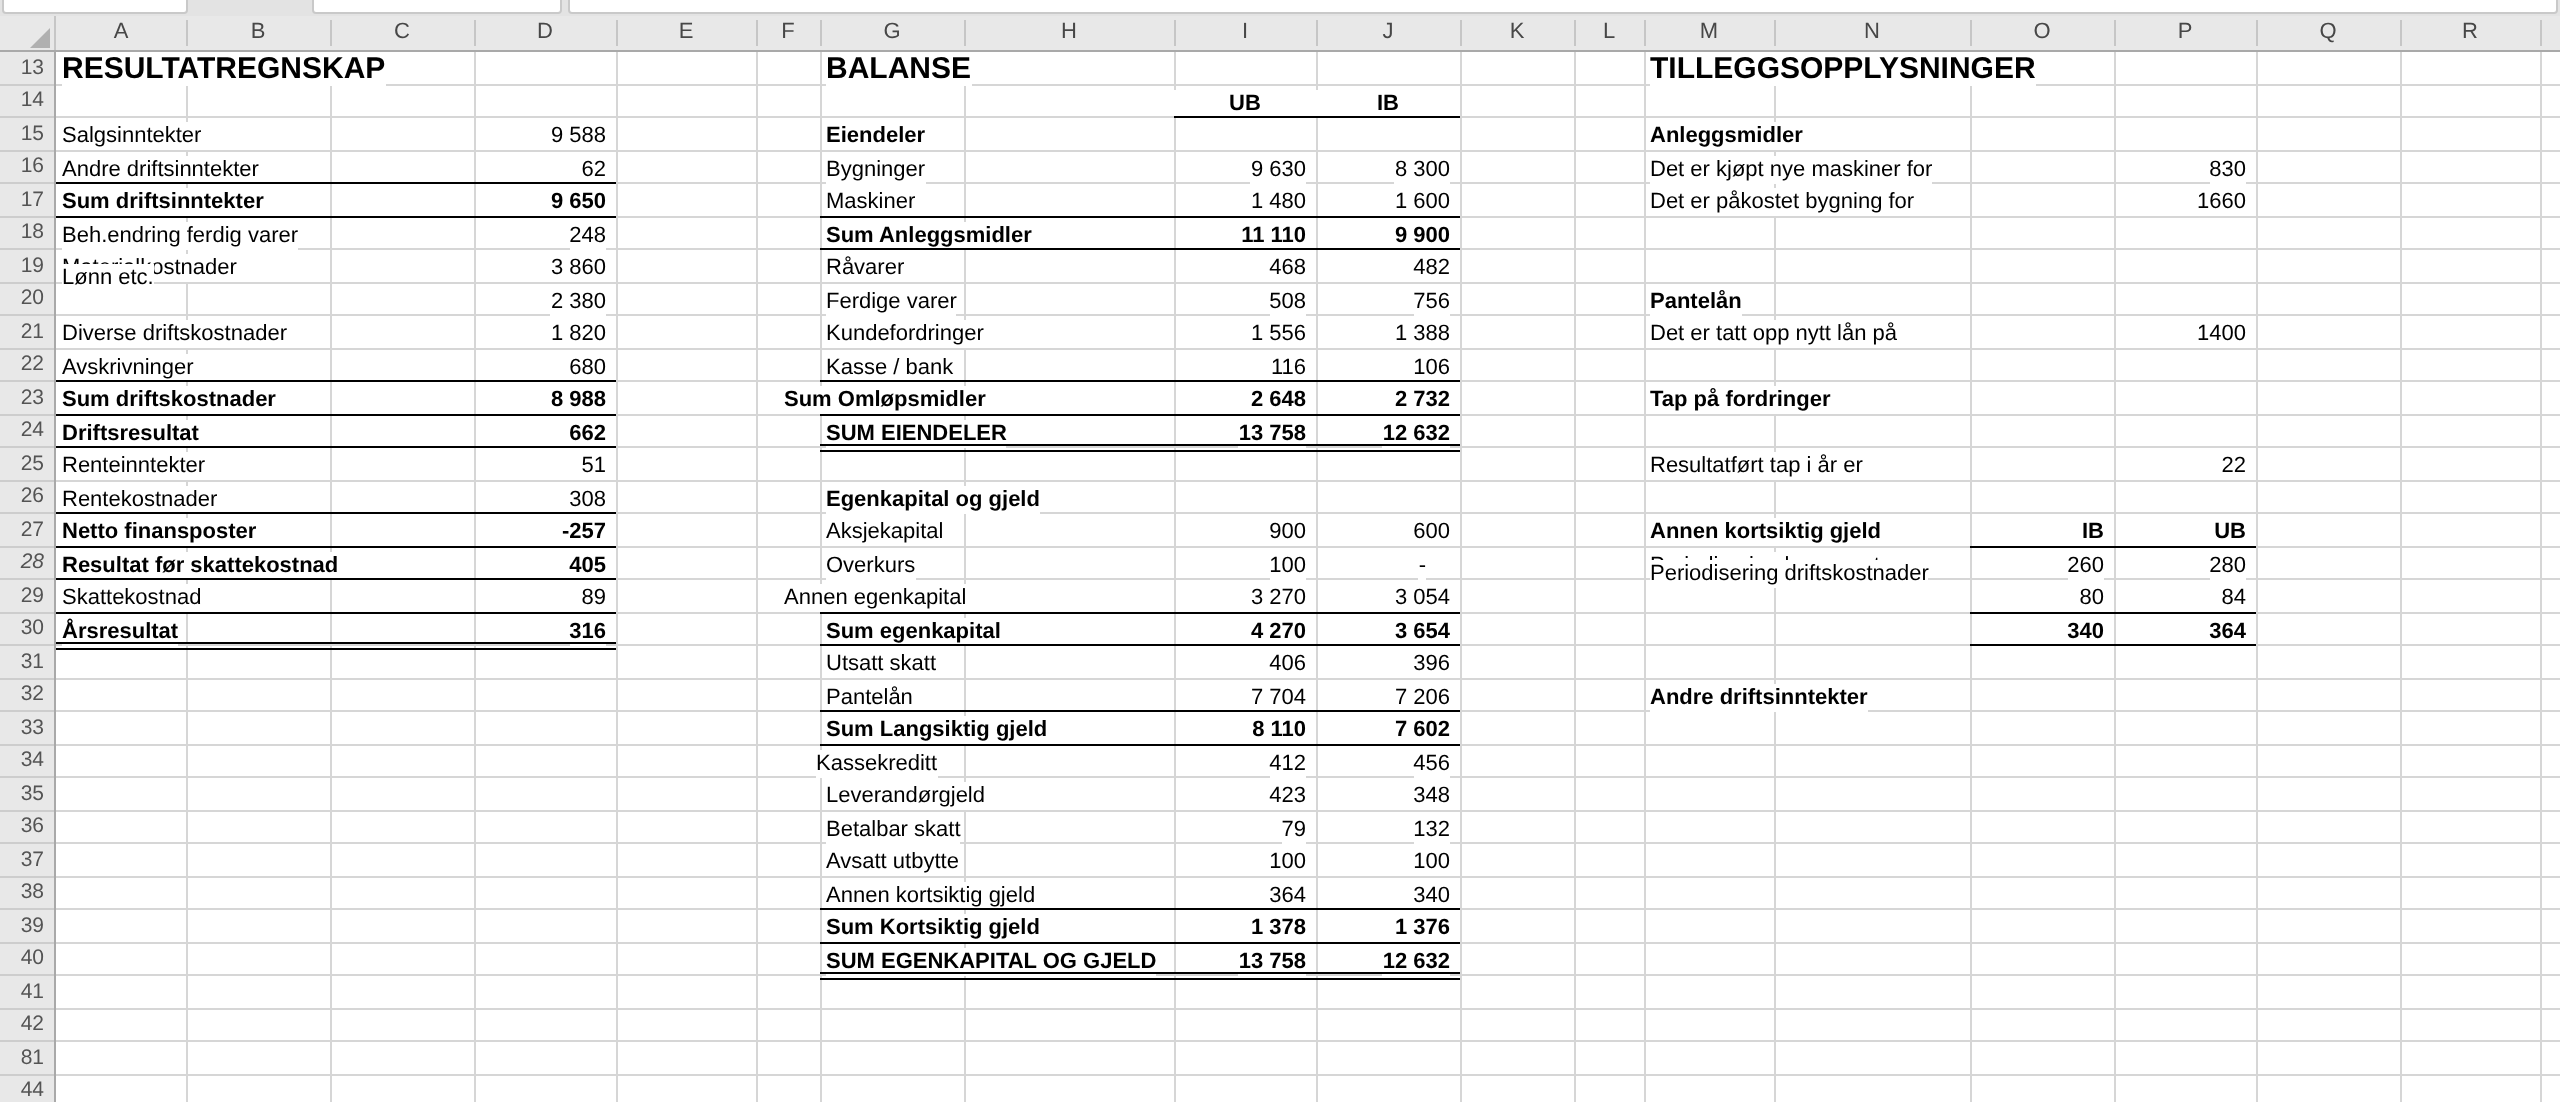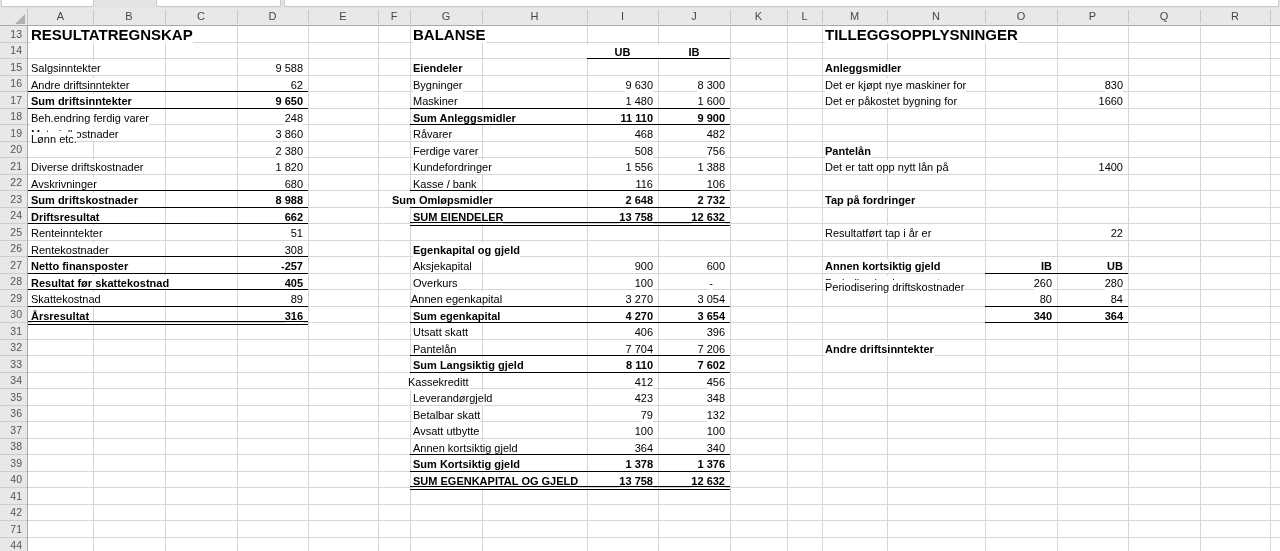"28" div.rowhdr { font-style: none -> italic }
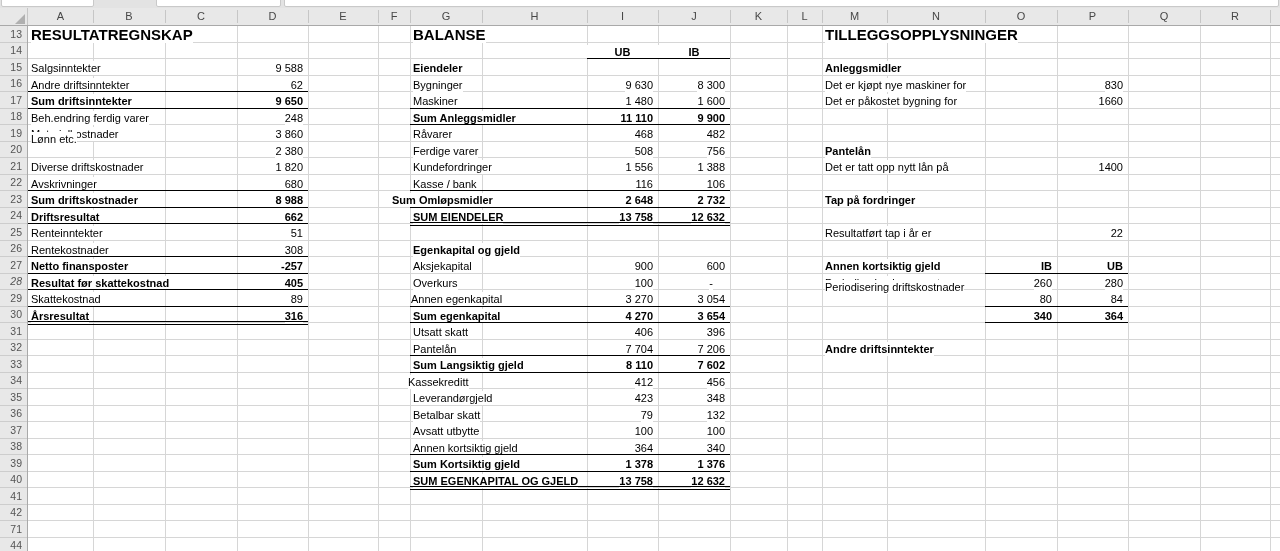"Annen egenkapital" div.cell { left: 411px -> 392px }
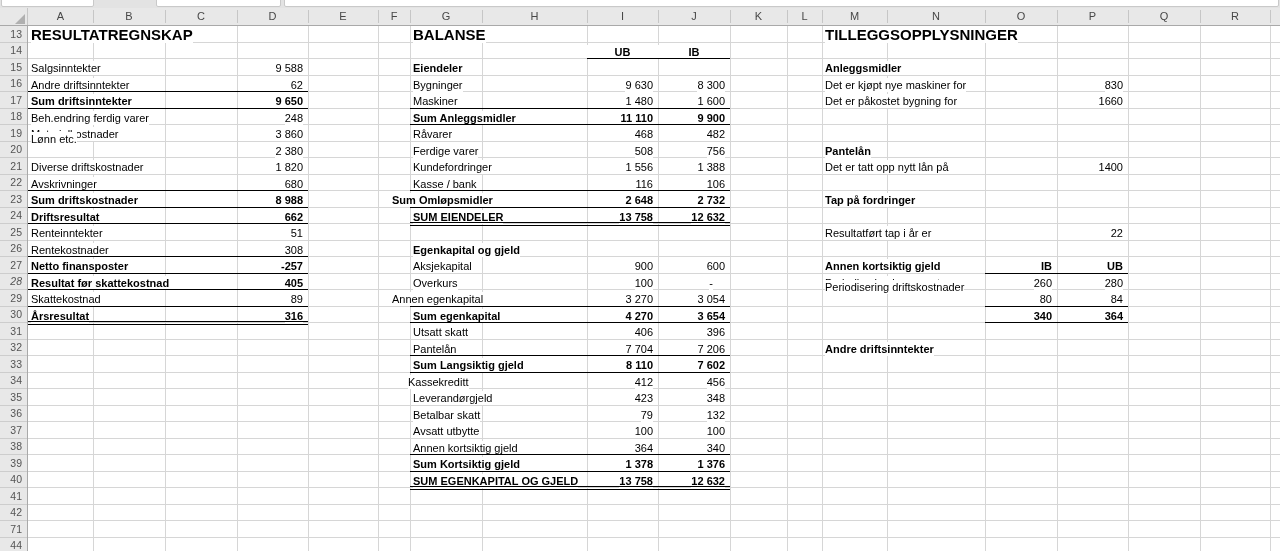"71" div.rowhdr { text: 71 -> 81 }
